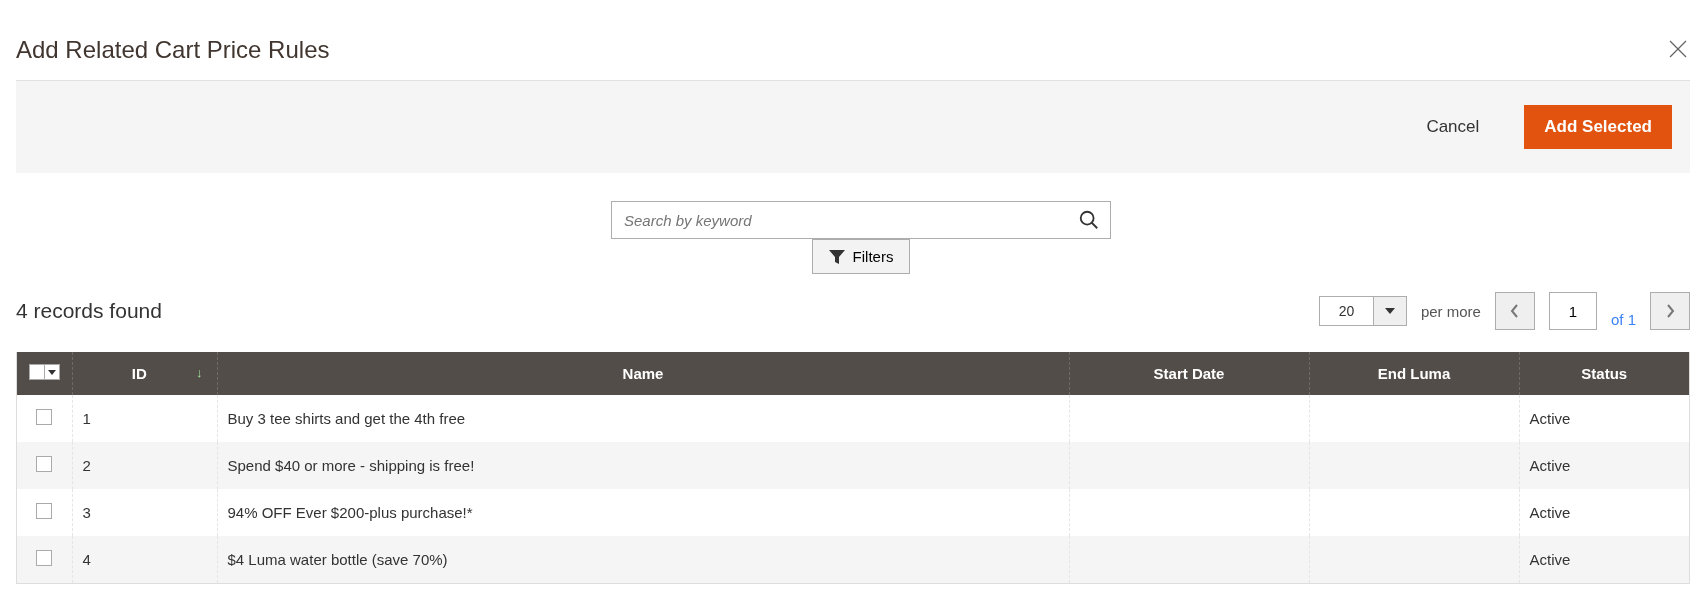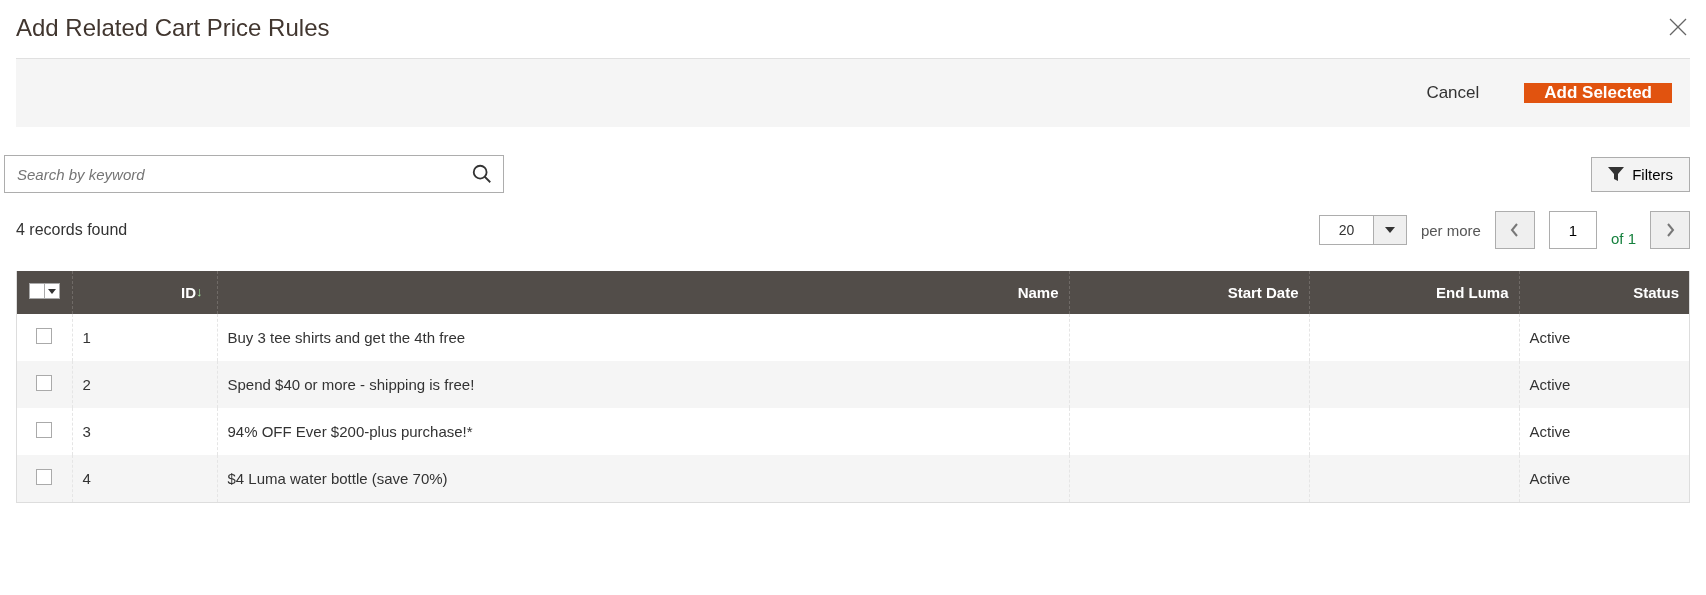"Add Related Cart Price Rules" .header-row { margin-top: none -> 22px }
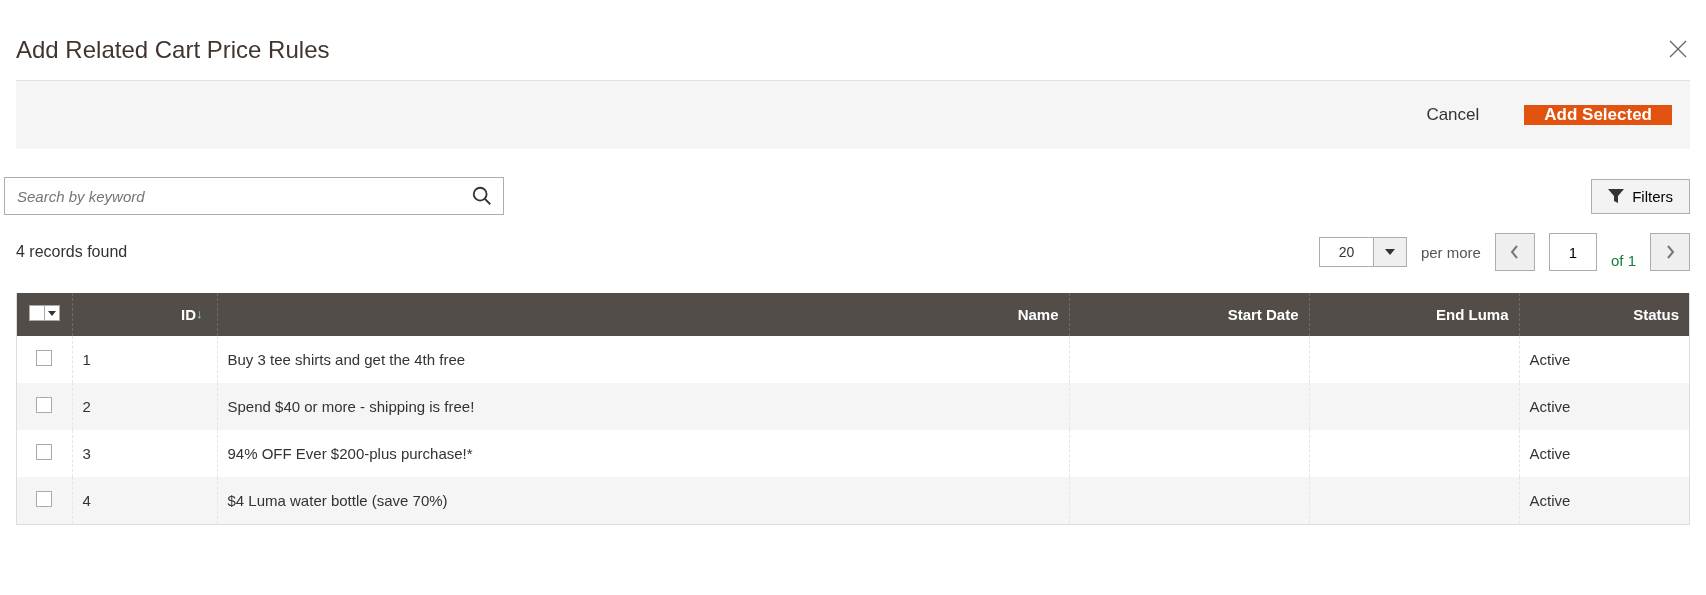"Add Selected" .btn-primary { padding: 0 20px -> 12px 20px }
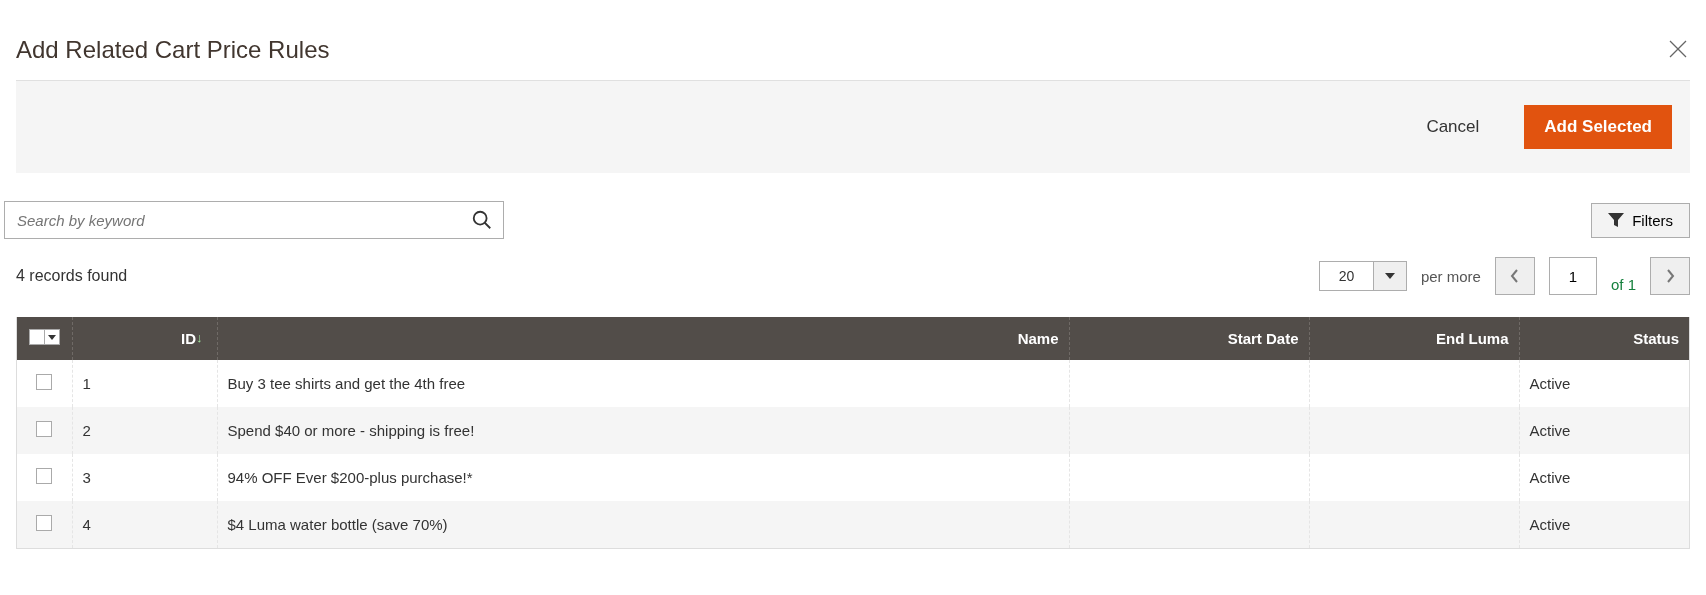"Search by keyword" .toolbar { flex-direction: none -> column; margin: 28px 16px 0 4px -> 28px 16px 0 32px }
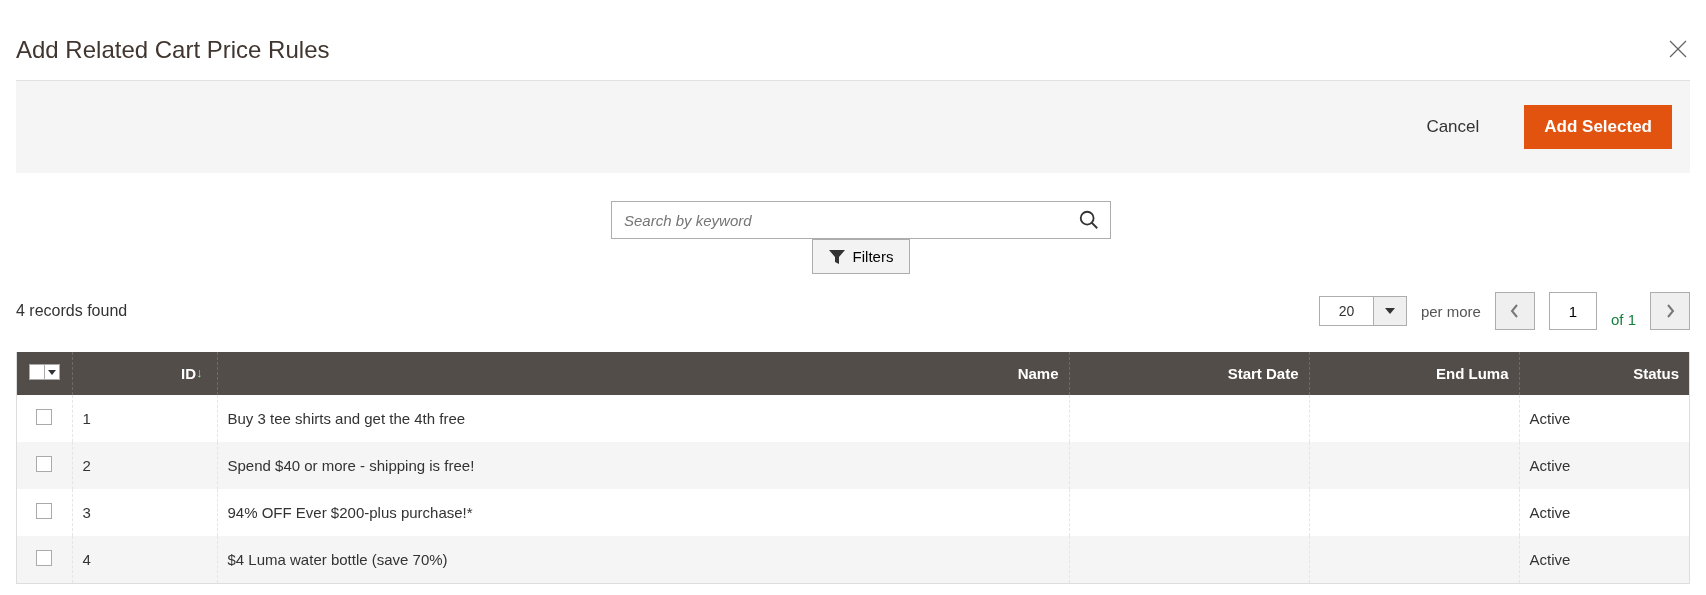"4 records found" .records-found { font-size: 16px -> 21px }
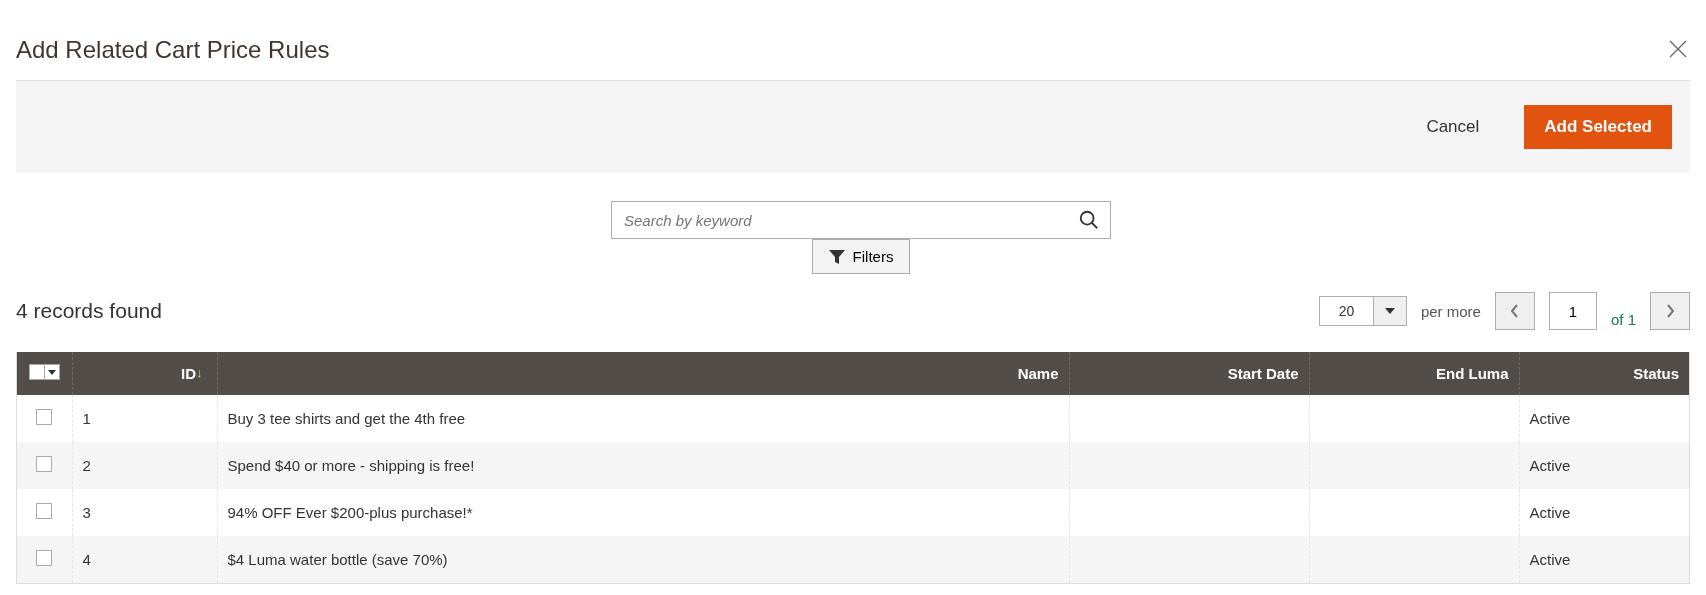"of 1" .page-of { color: #15803d -> #3b82f6 }
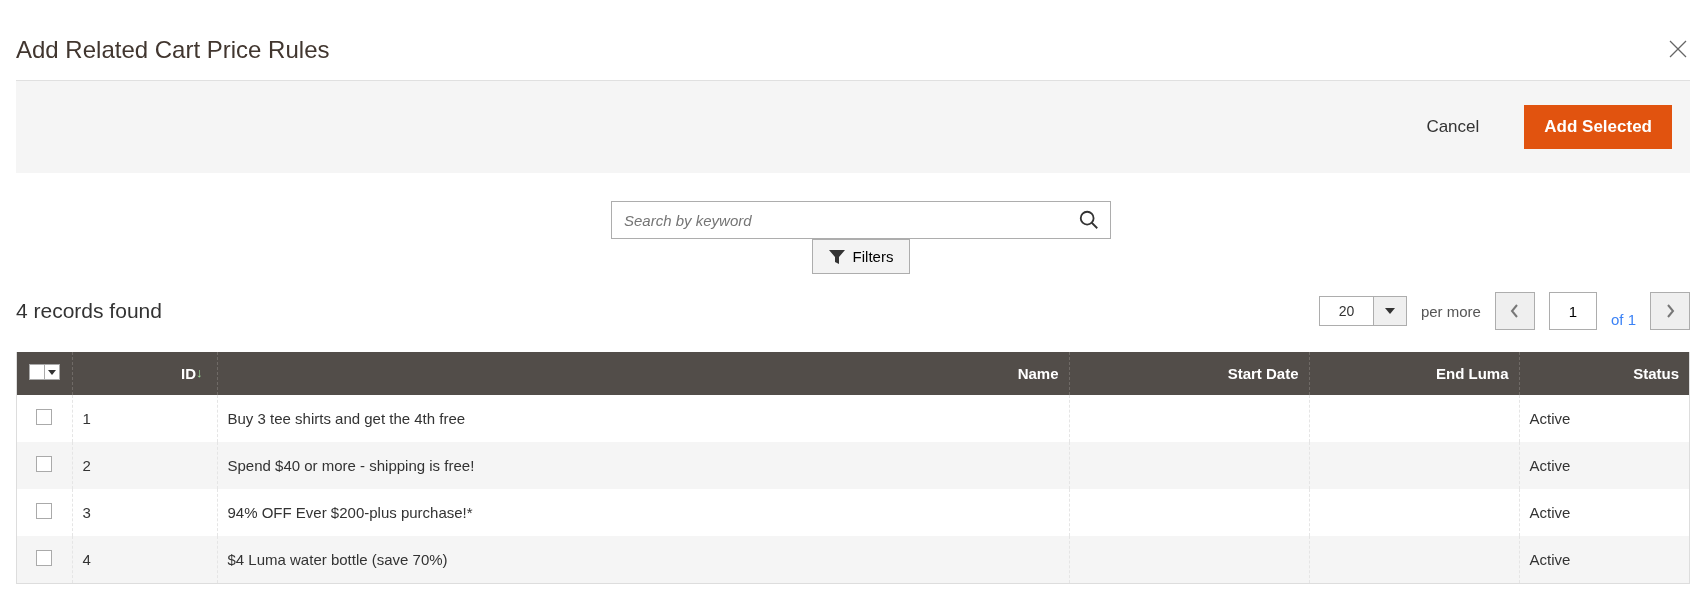"ID" thead th { text-align: right -> center }
